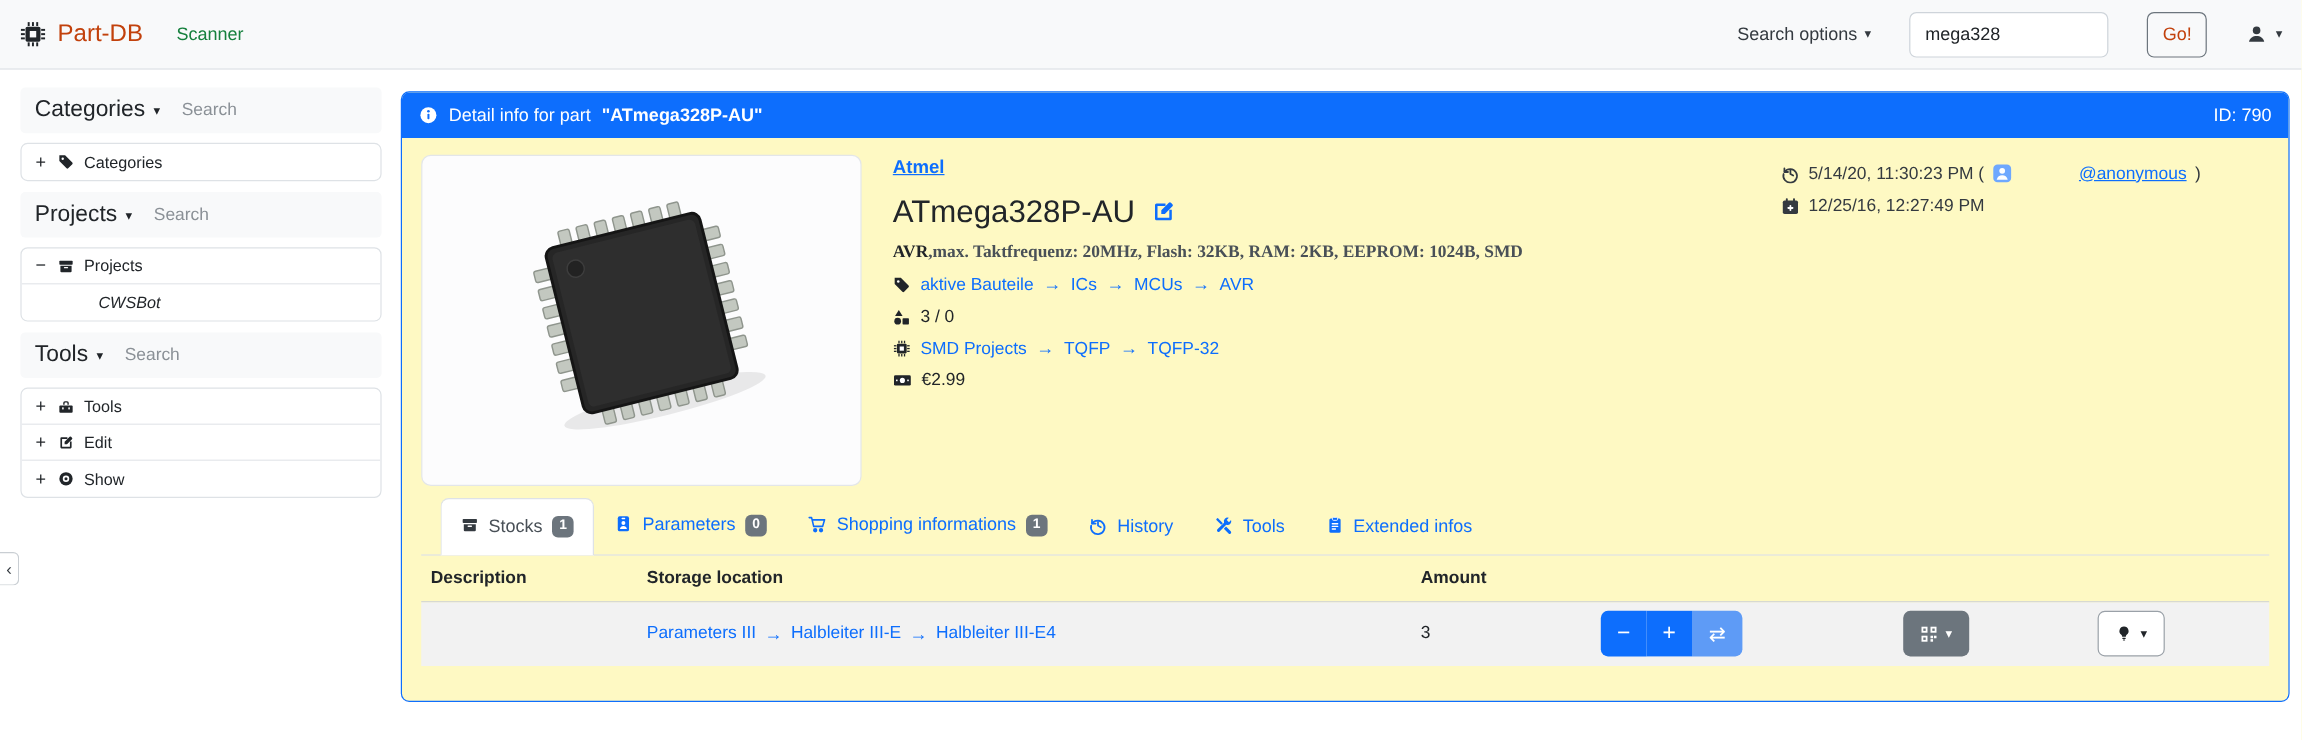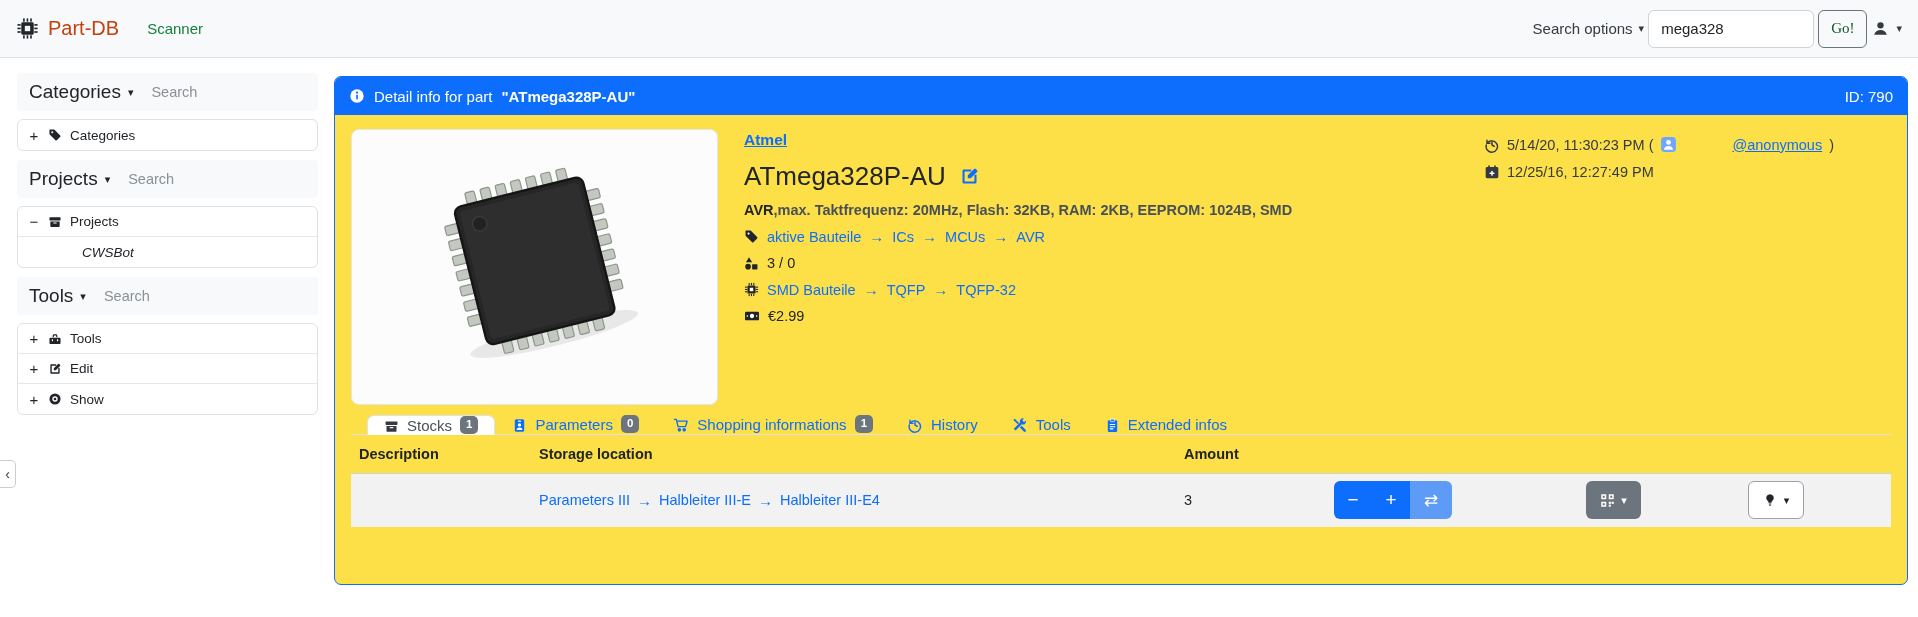"Search options" .nav-right { gap: 4px -> 32px }
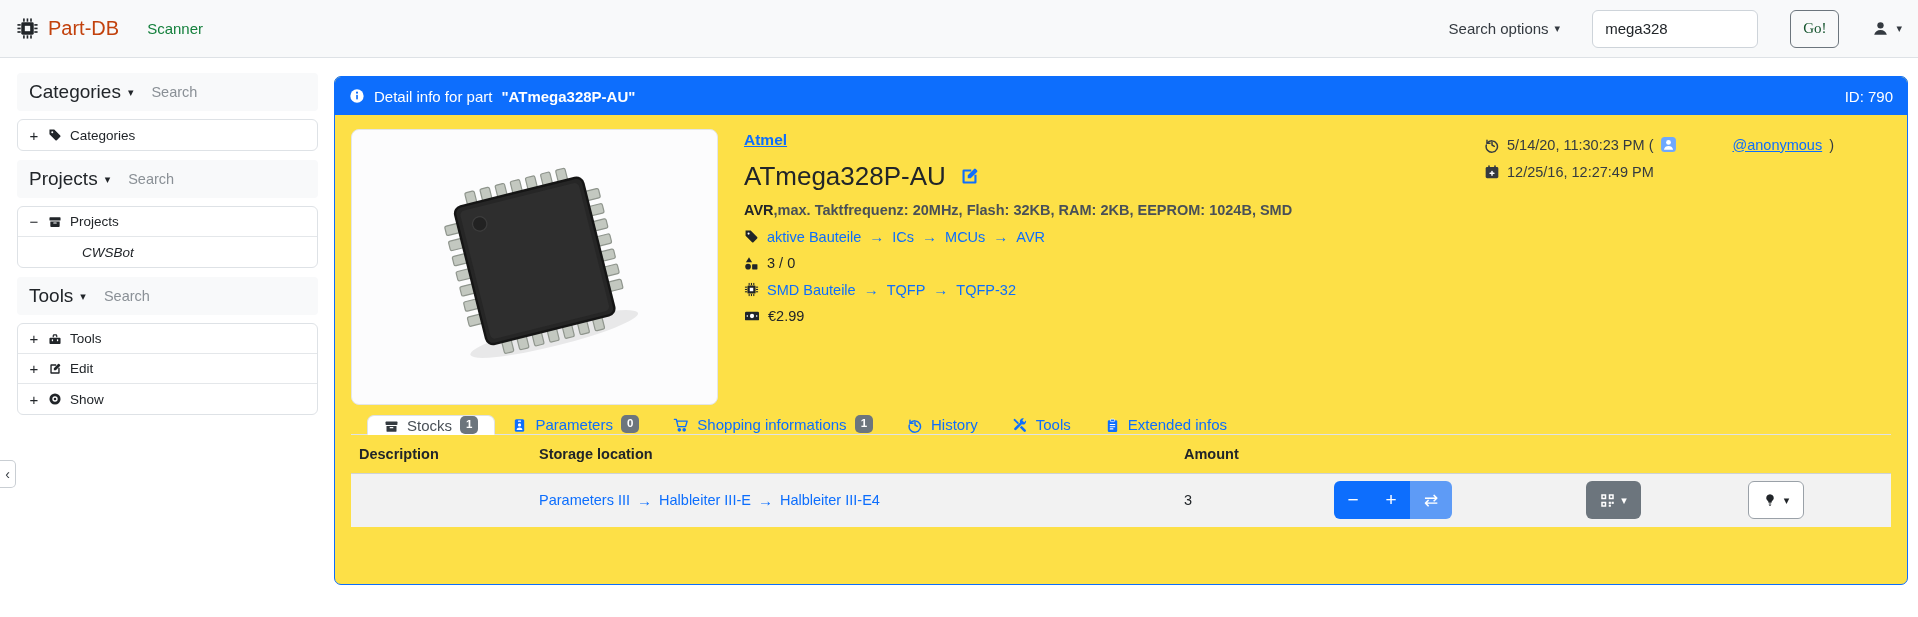"Go!" .go-btn { color: #14532d -> #c2410c; font-family: Liberation Serif, serif -> Liberation Sans, sans-serif }
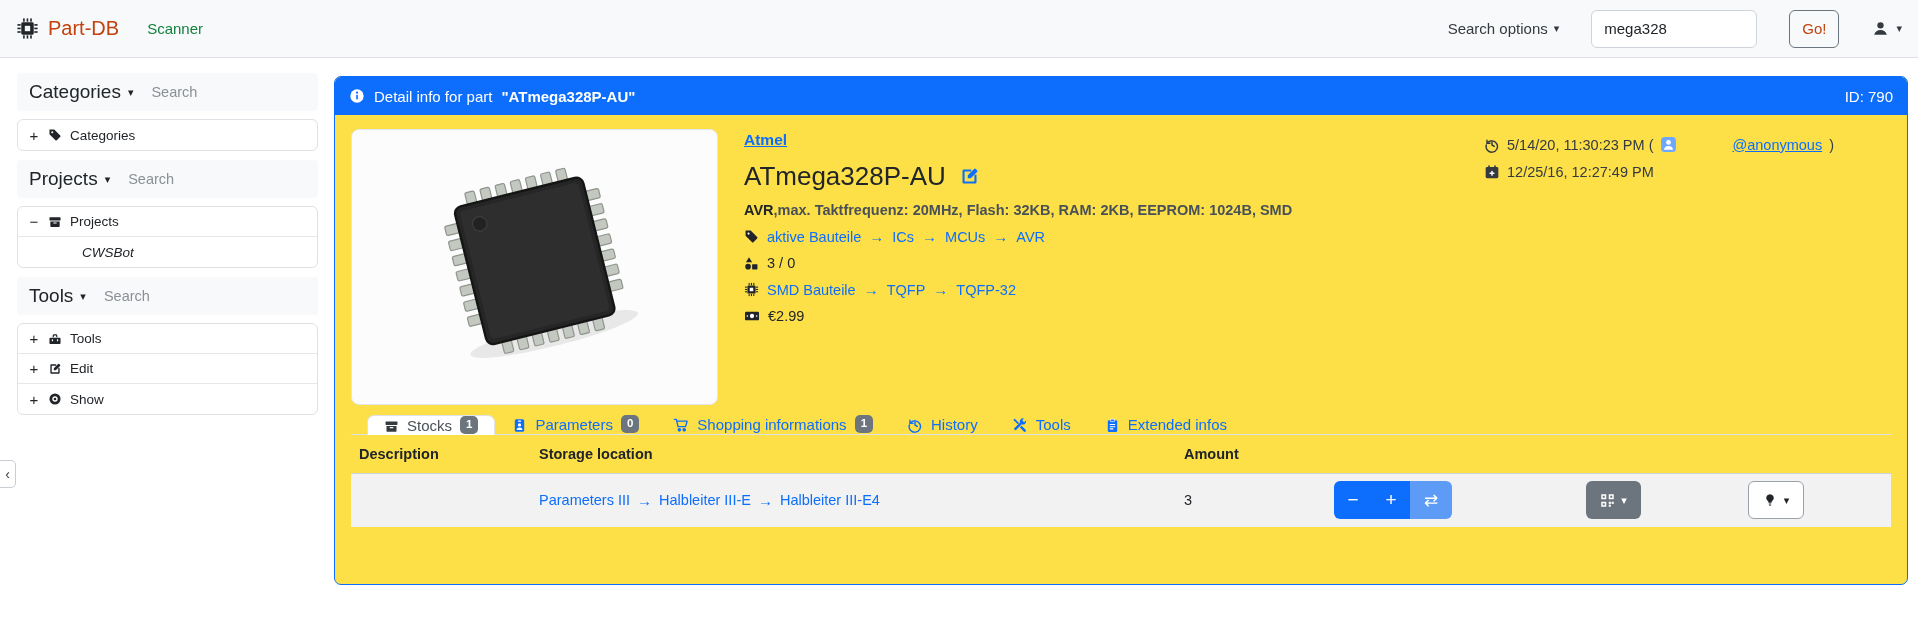"Detail info for part" .card { background: #fde047 -> #fef9c3 }
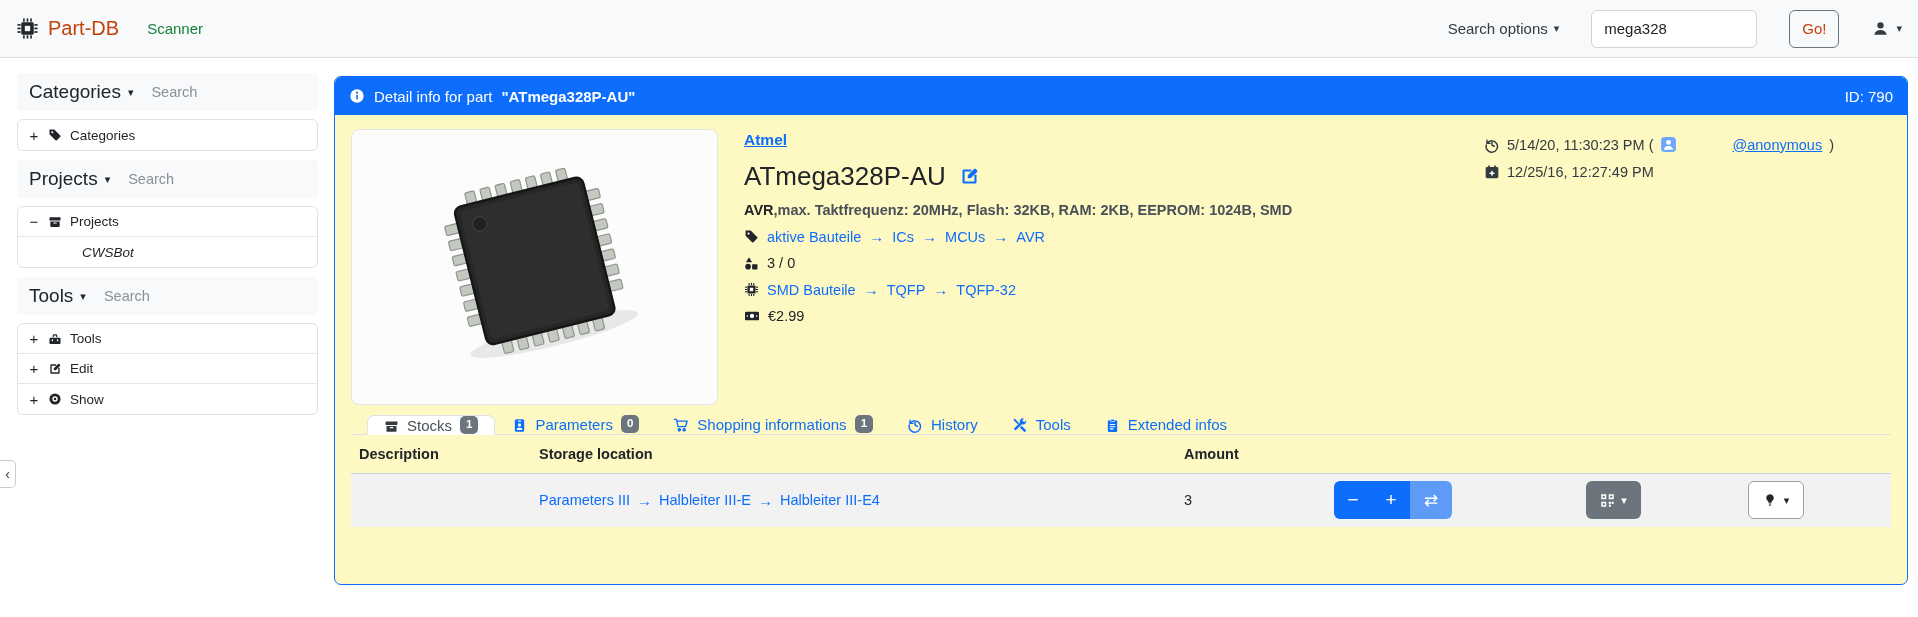"AVR,max. Taktfrequenz: 20MHz, Flash:" .desc { font-family: none -> Liberation Serif, serif }
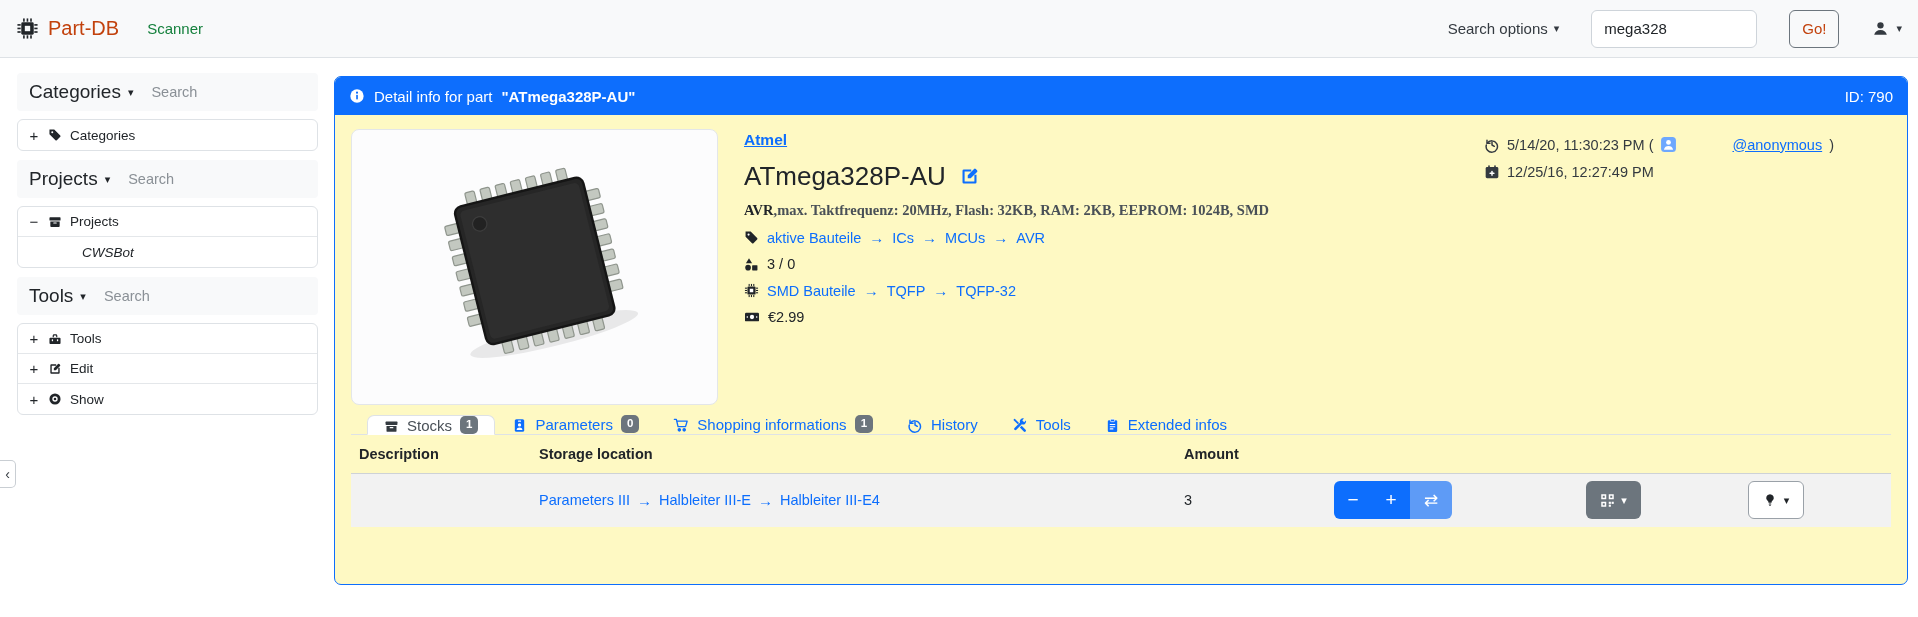"SMD Bauteile" a { text: Bauteile -> Projects }
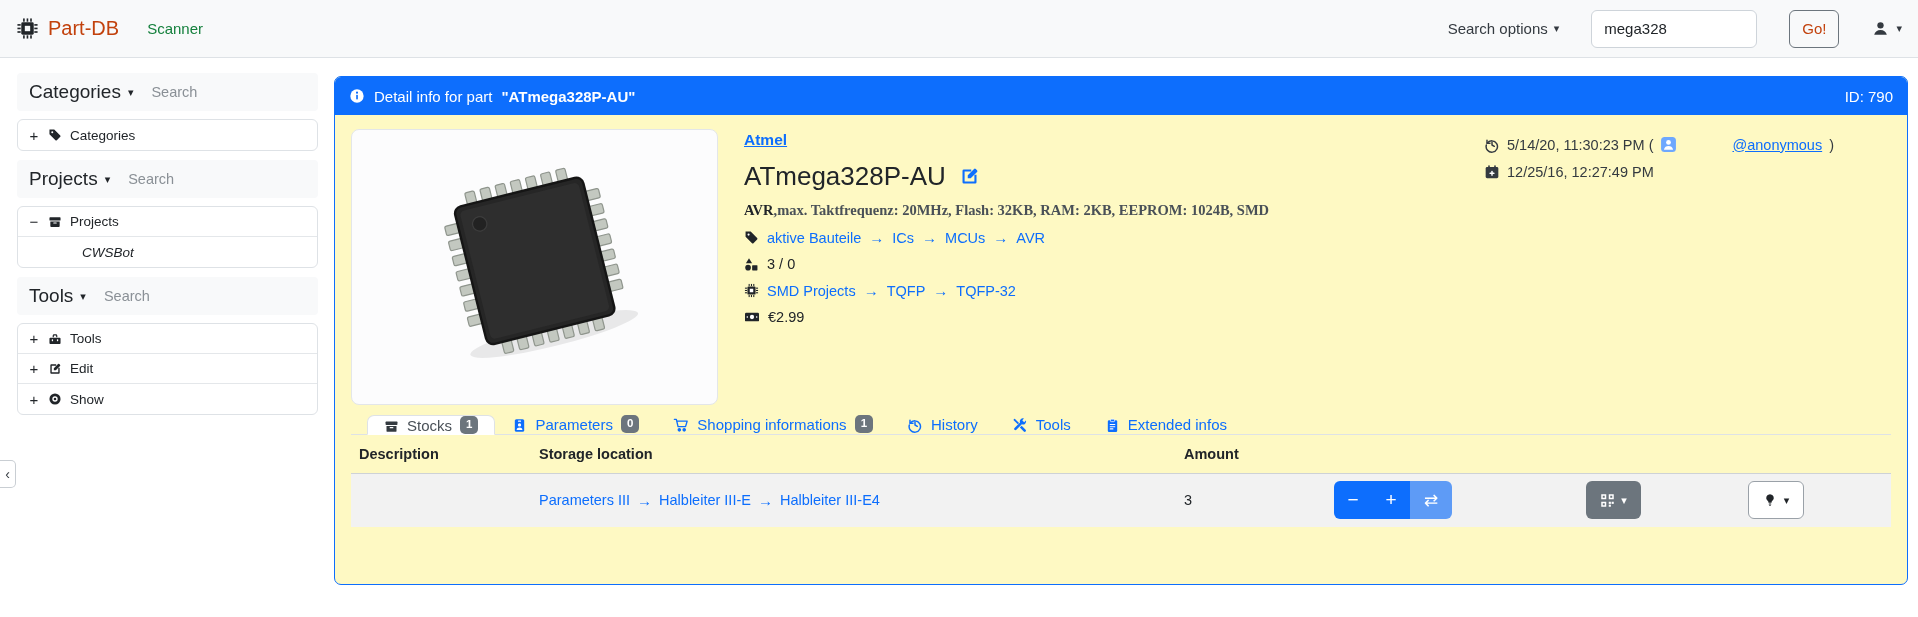"Stocks" .tab { align-items: flex-end -> flex-start; padding: 0 16px -> 14px 16px }
